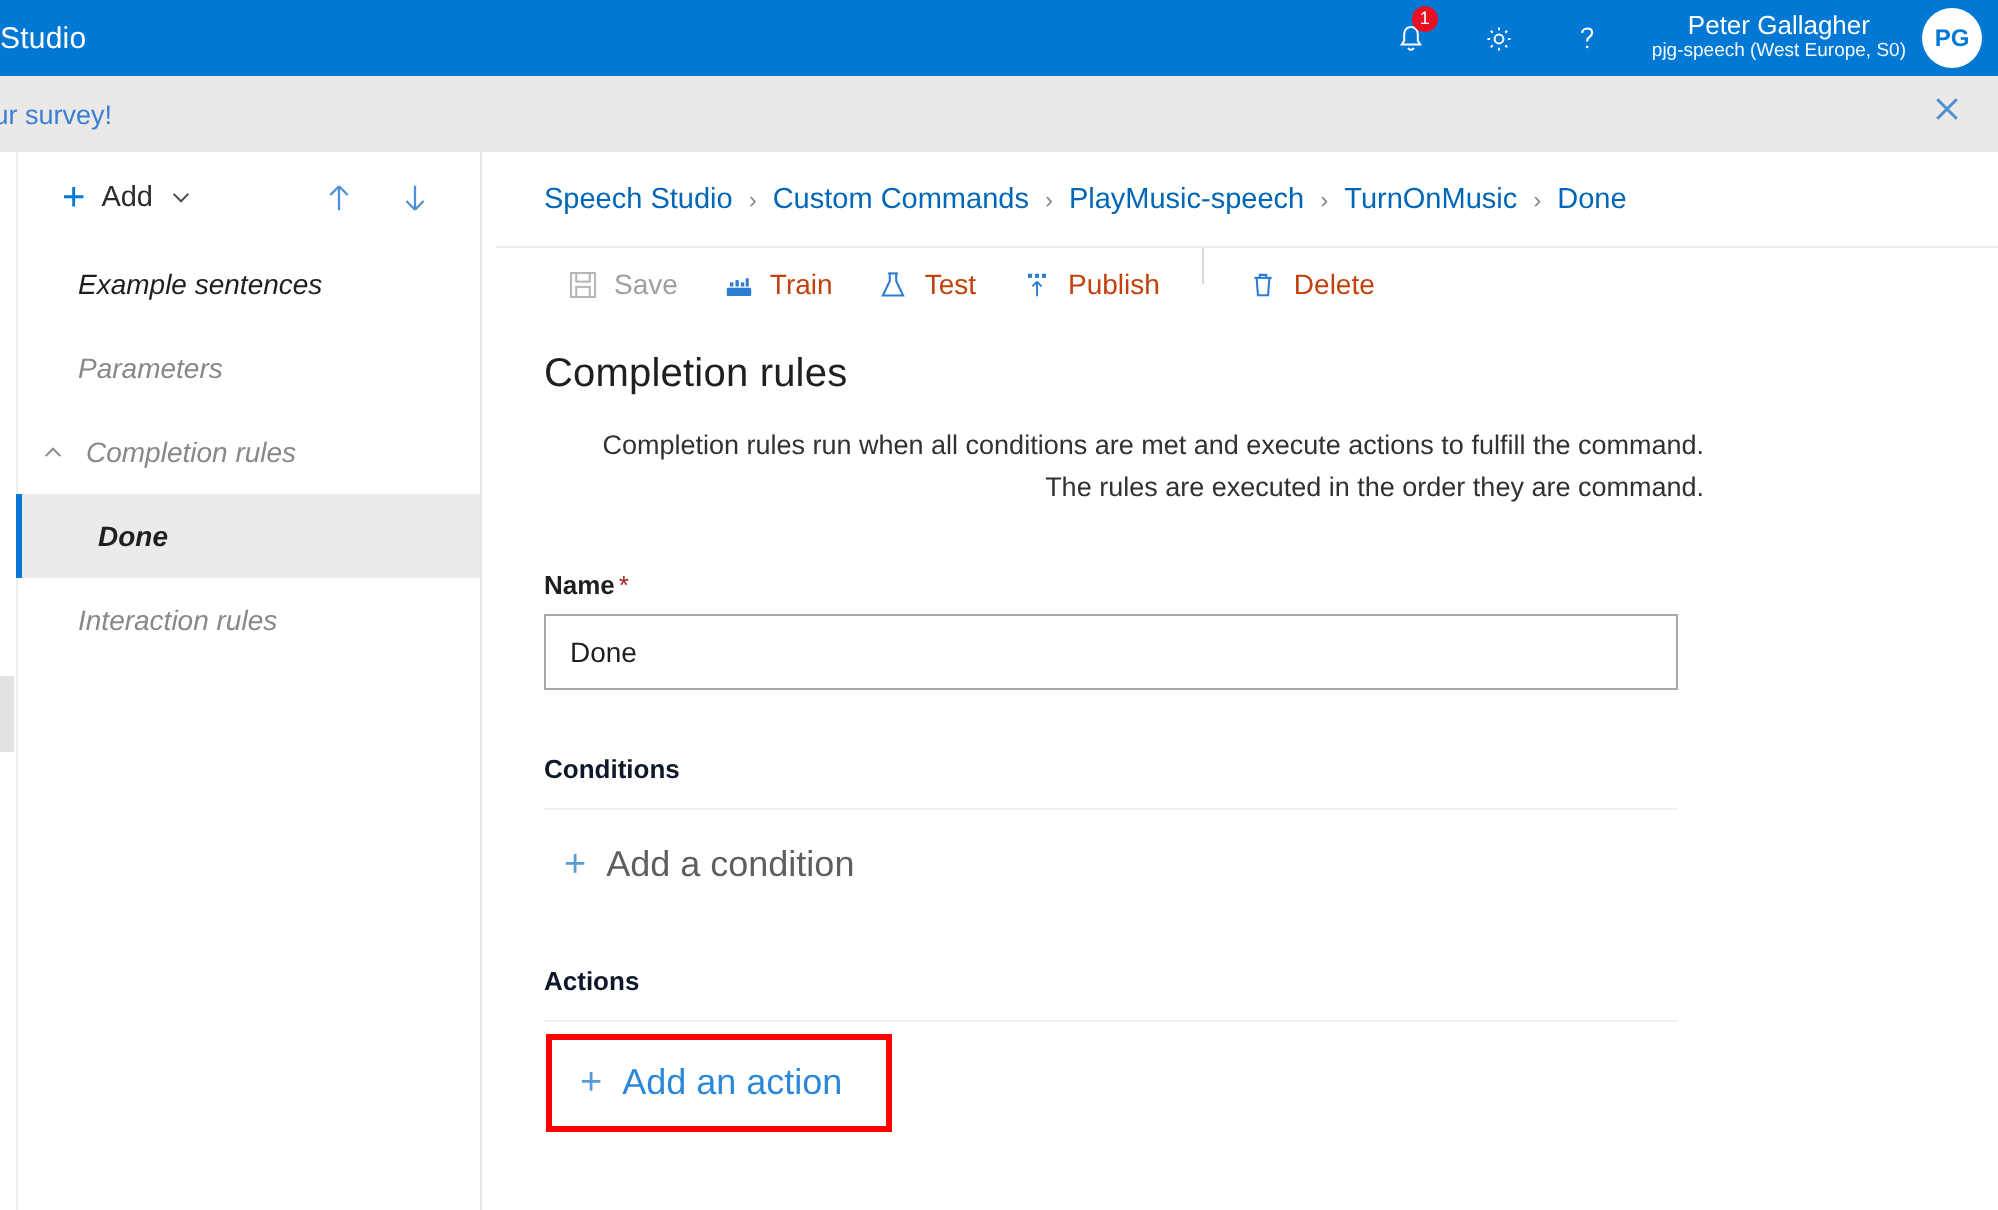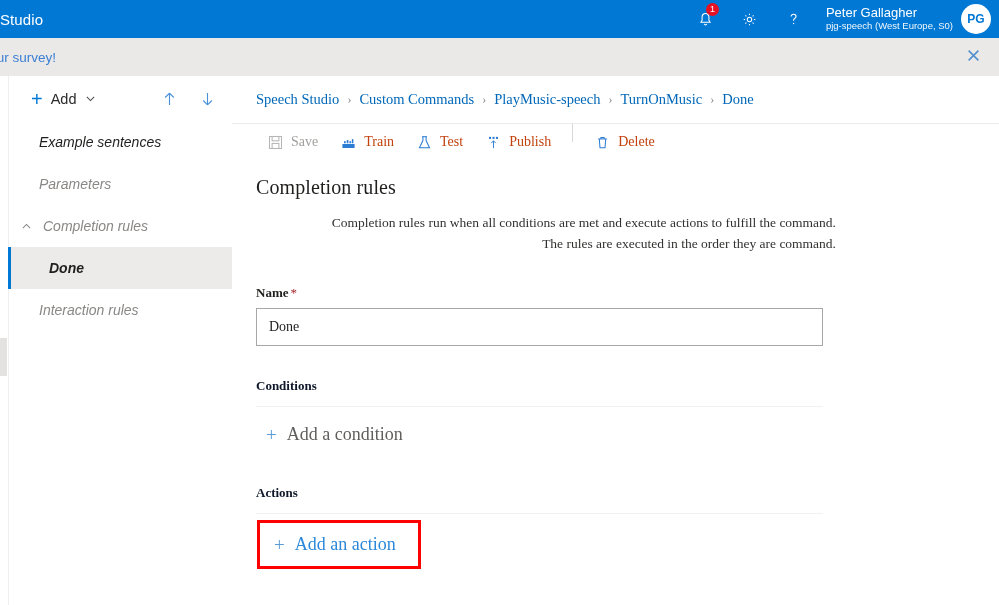"Peter Gallagher" .user-text { text-align: left -> center }
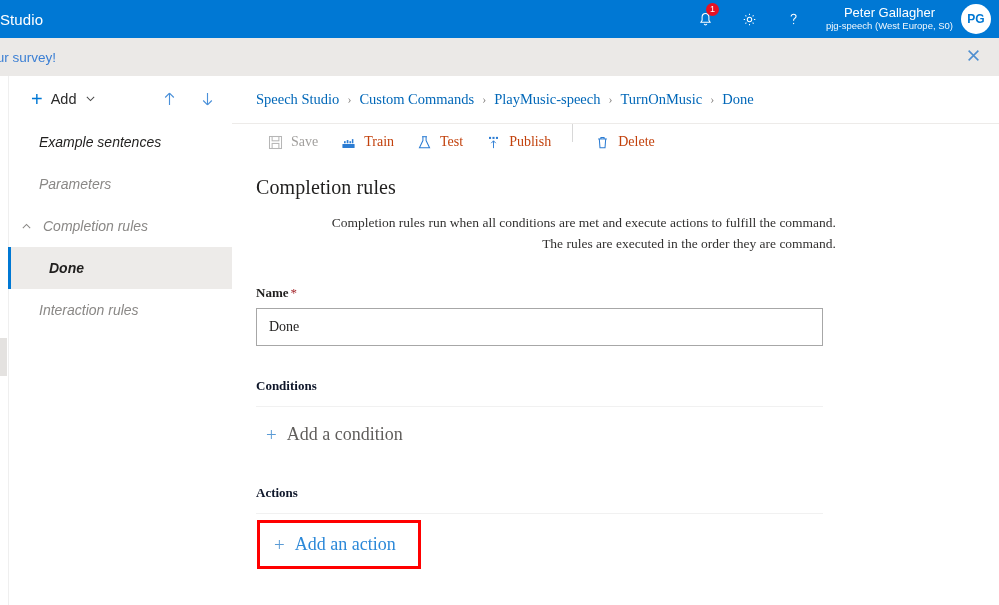"Speech Studio" .main { font-family: Liberation Serif, serif -> none; left: 232px -> 248px }
